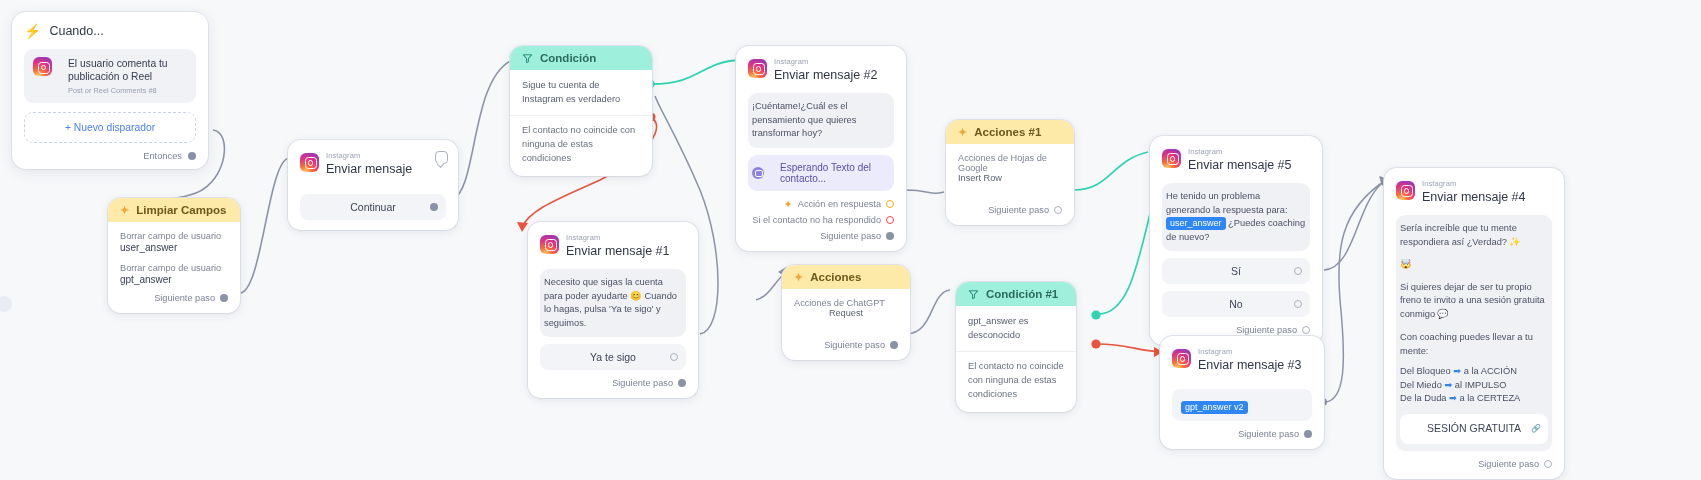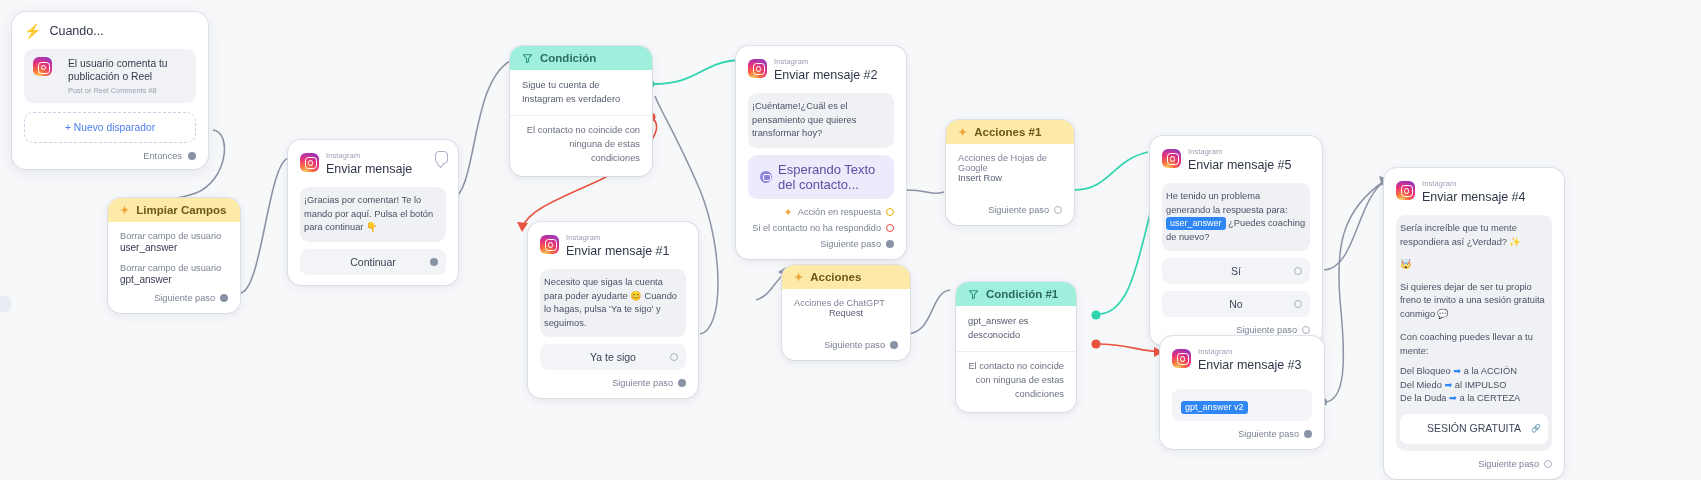"El contacto no coincide con" .cond-line.r { text-align: right -> left }
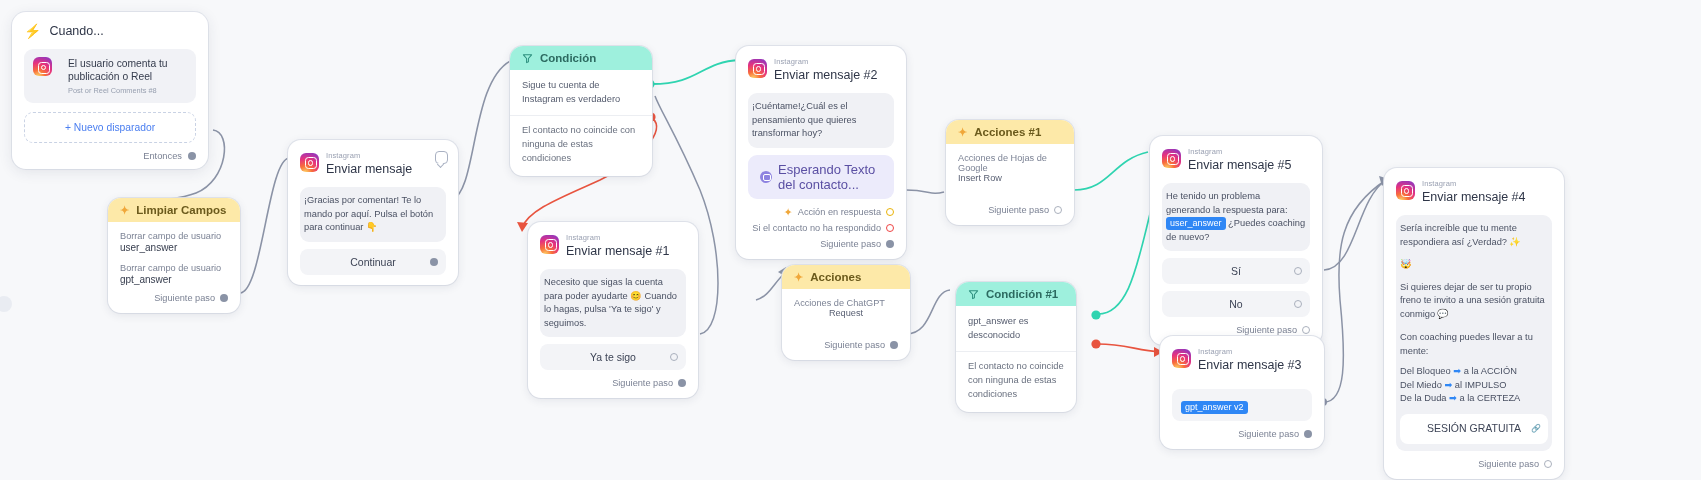"Esperando Texto del contacto..." .wait { font-size: 13px -> 10px; gap: 6px -> 16px; padding: 7px 9px 7px 12px -> 7px 9px 7px 4px }
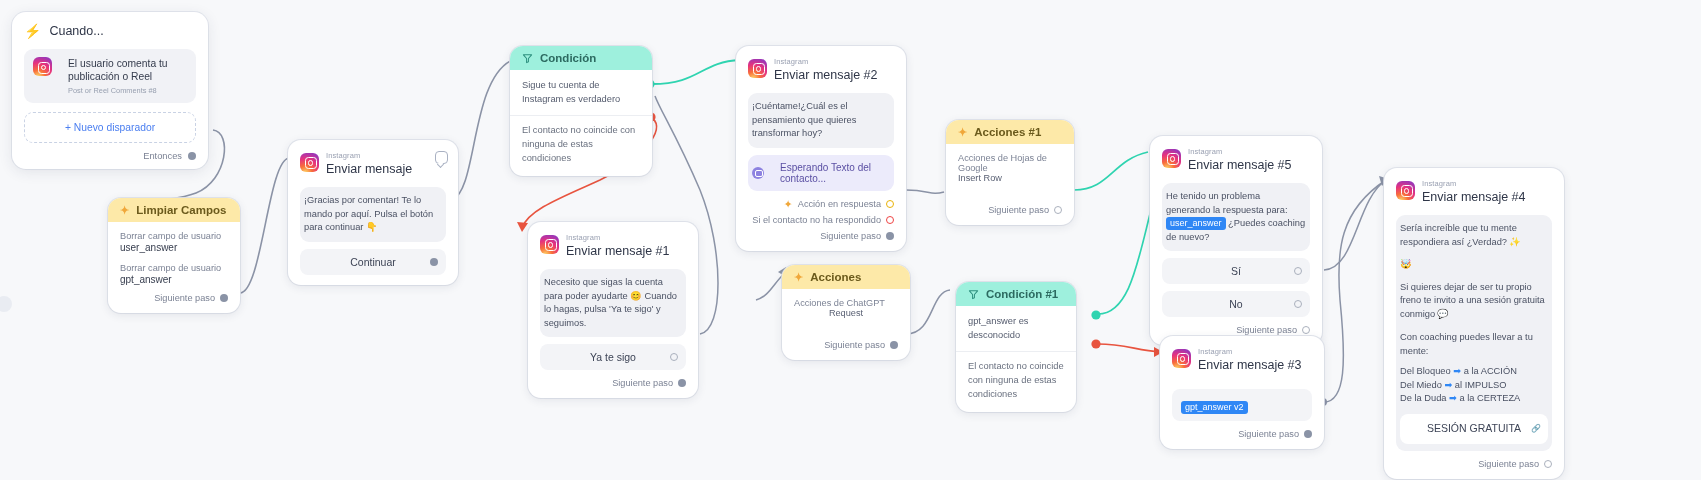"¡Gracias por comentar! Te lo" div.msg { html: <div>¡Gracias por comentar! Te lo mando por aquí. Pulsa el botón para continuar 👇</div> -> none }
